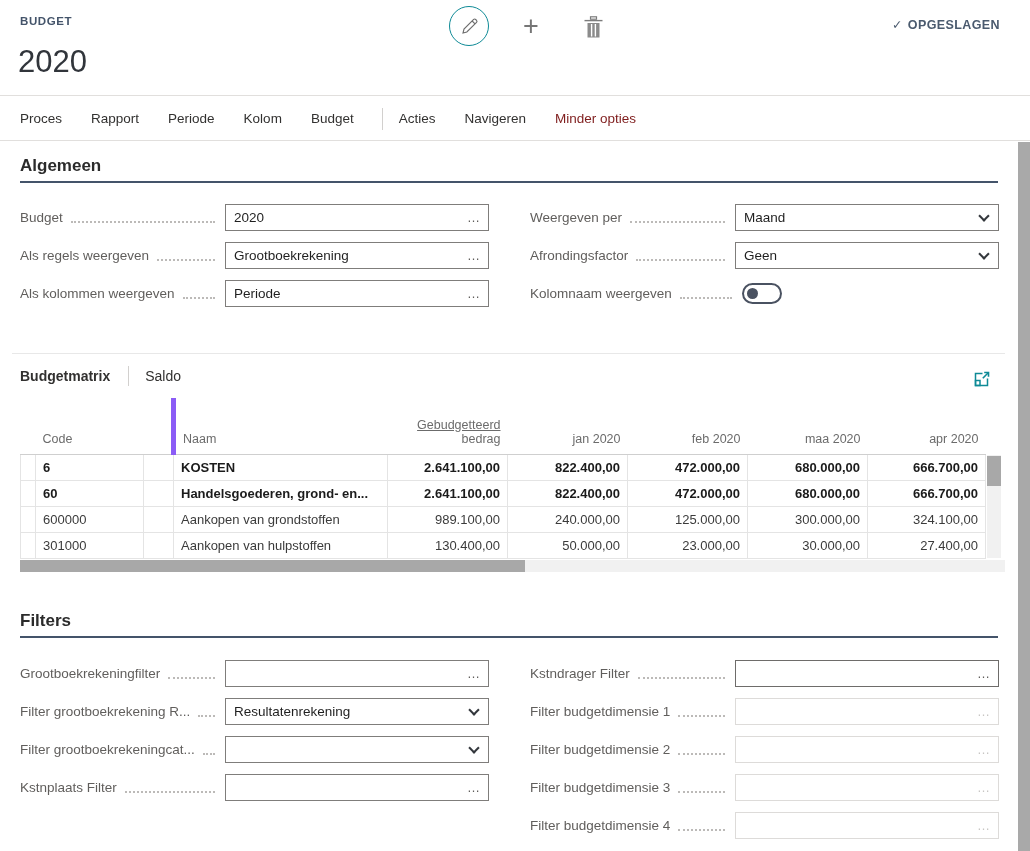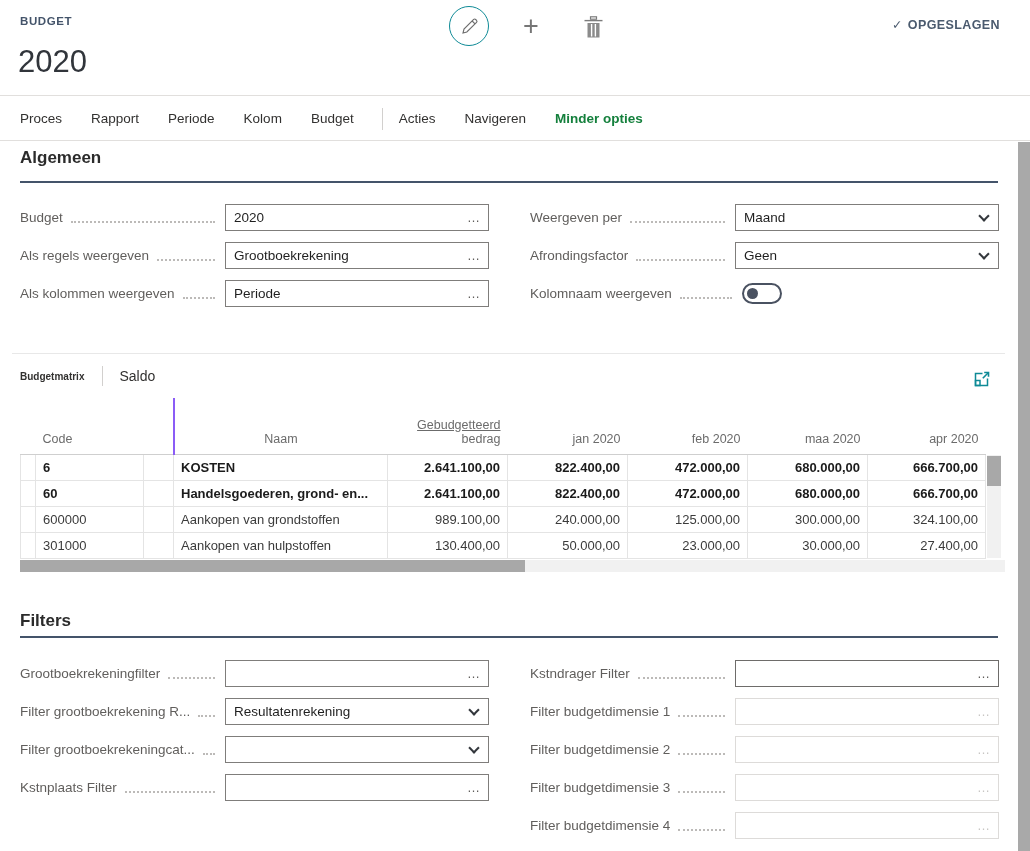"Minder opties" .menu-more { color: #15803d -> #7f1d1d; font-weight: bold -> none }
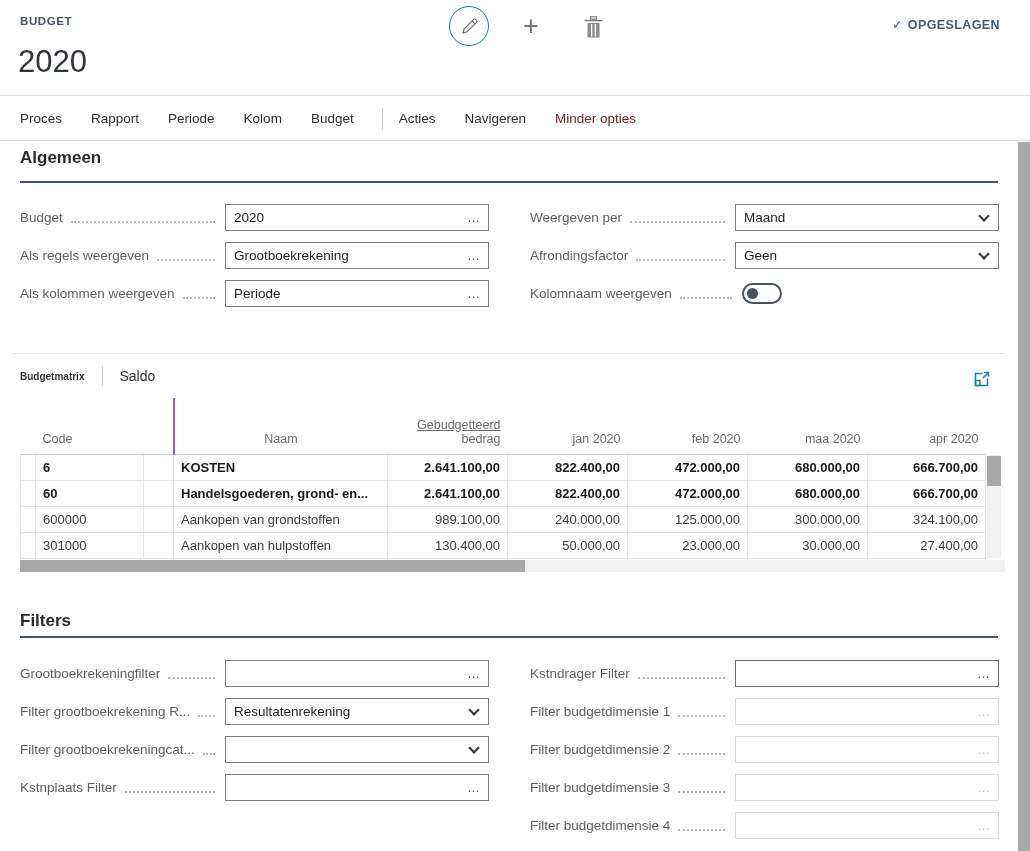"Algemeen" div.abs { top: 148px -> 156px }
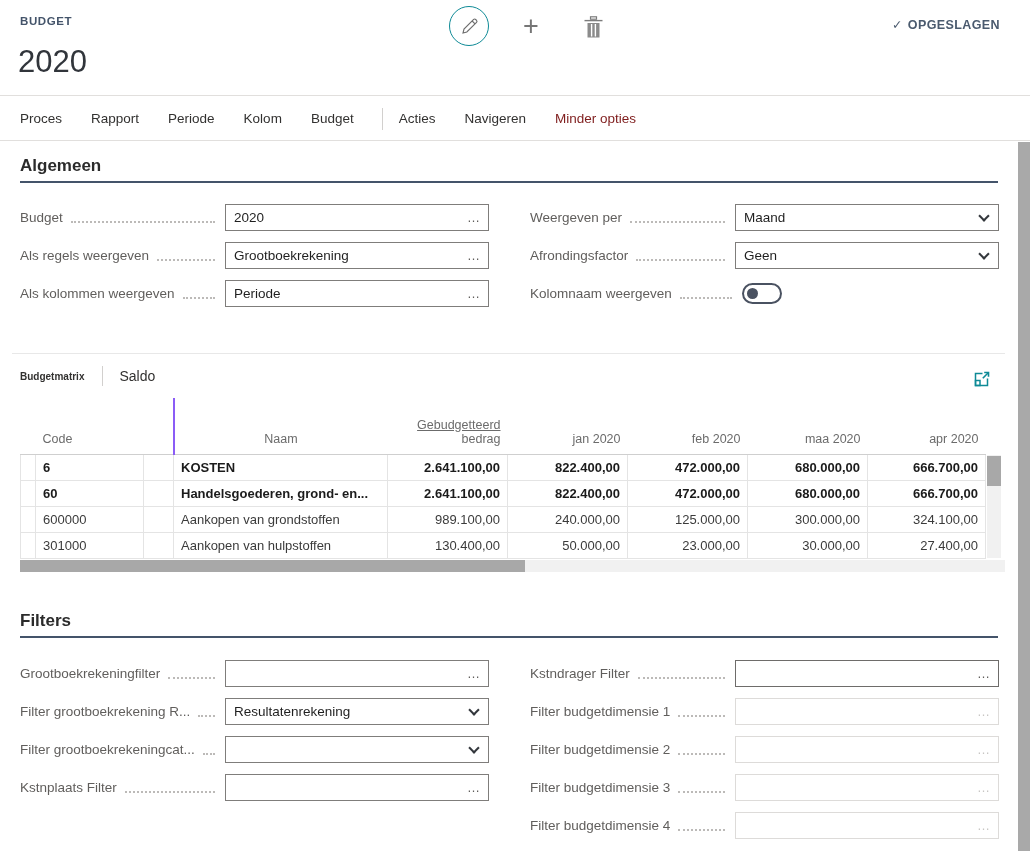"Budgetmatrix" .tab-primary { font-size: 10px -> 14px }
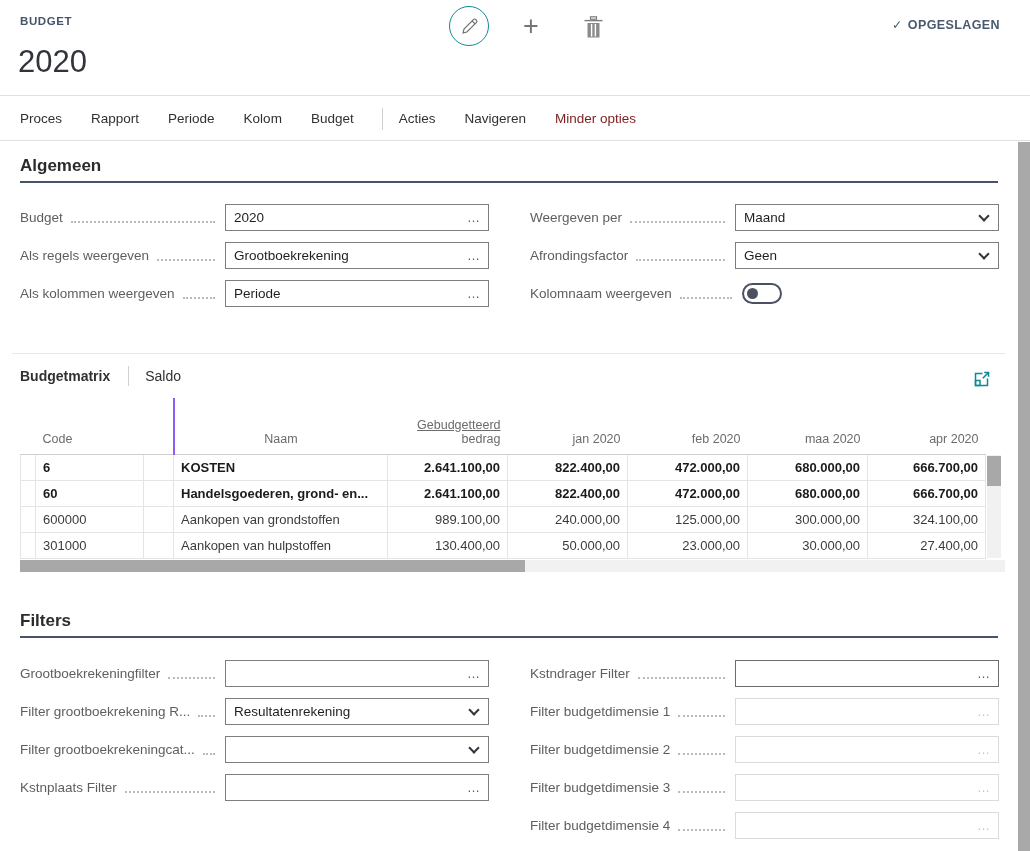"Naam" th.name-col { border-left: 2px solid #8b5cf6 -> 5px solid #8b5cf6; text-align: center -> none }
